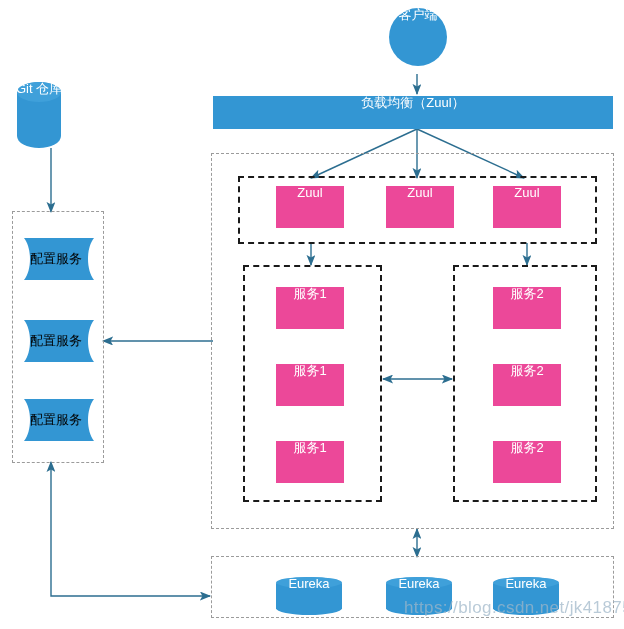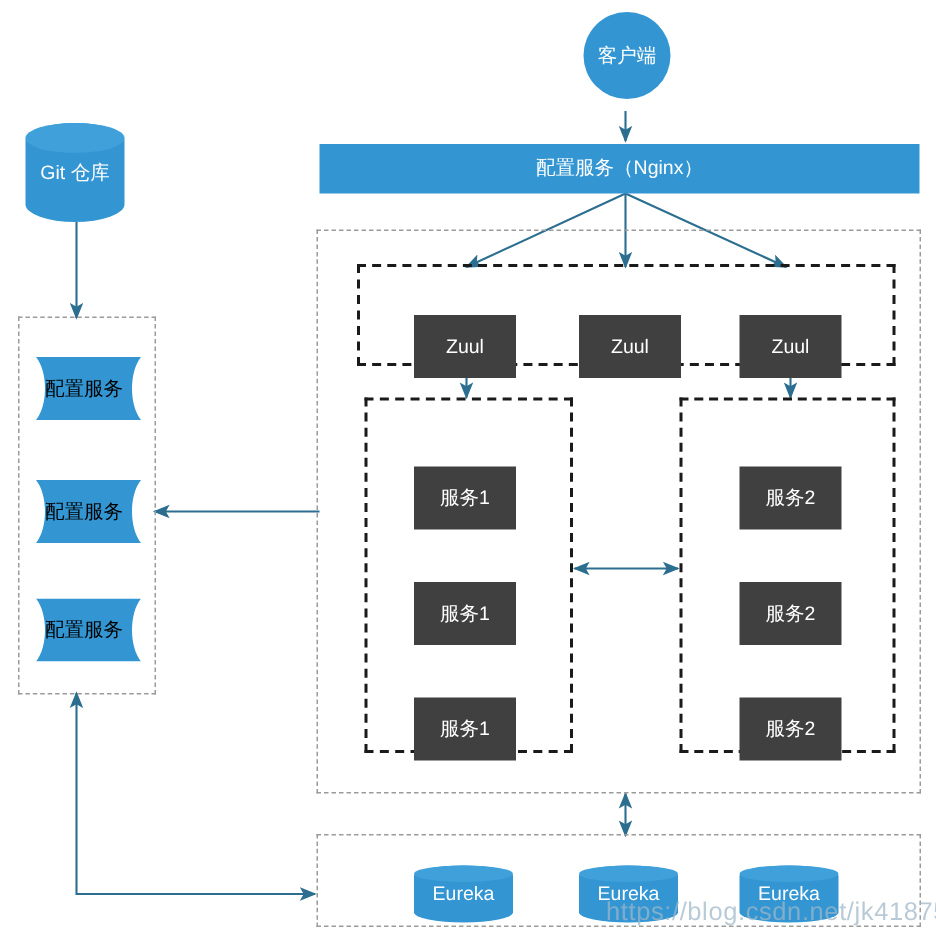"客户端" .node { align-items: center -> flex-start }
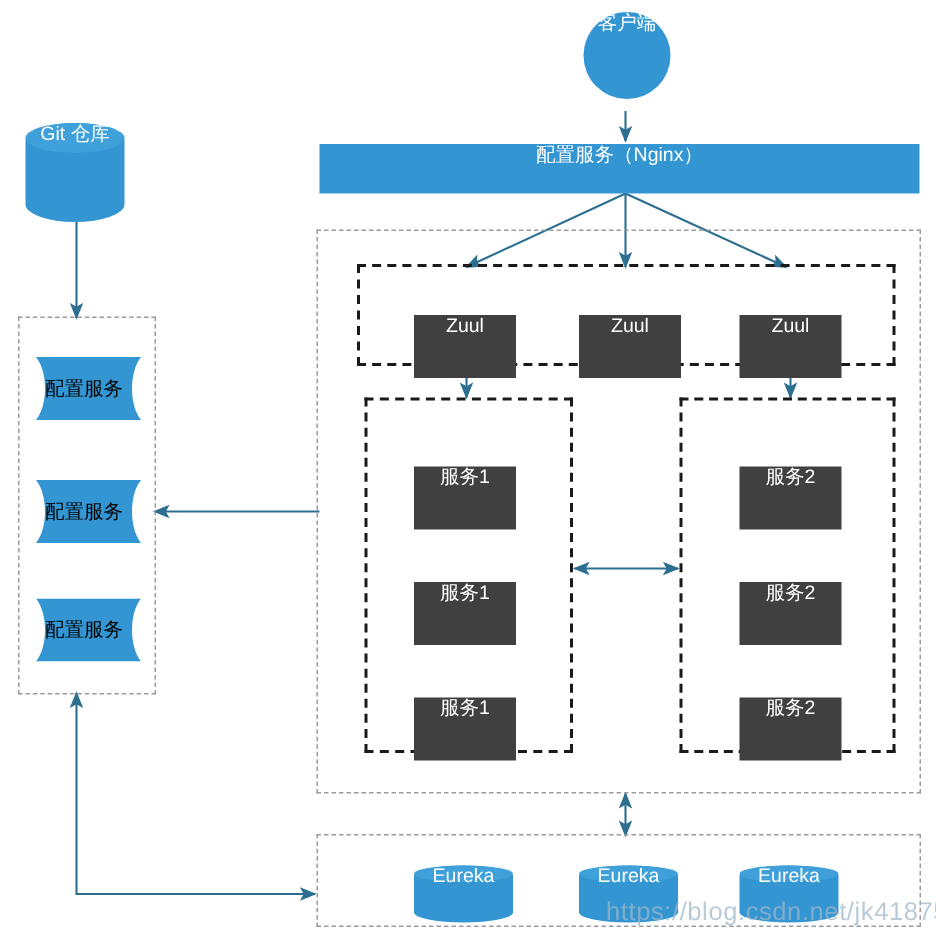"Git 仓库" div.node { width: 66px -> 44px }
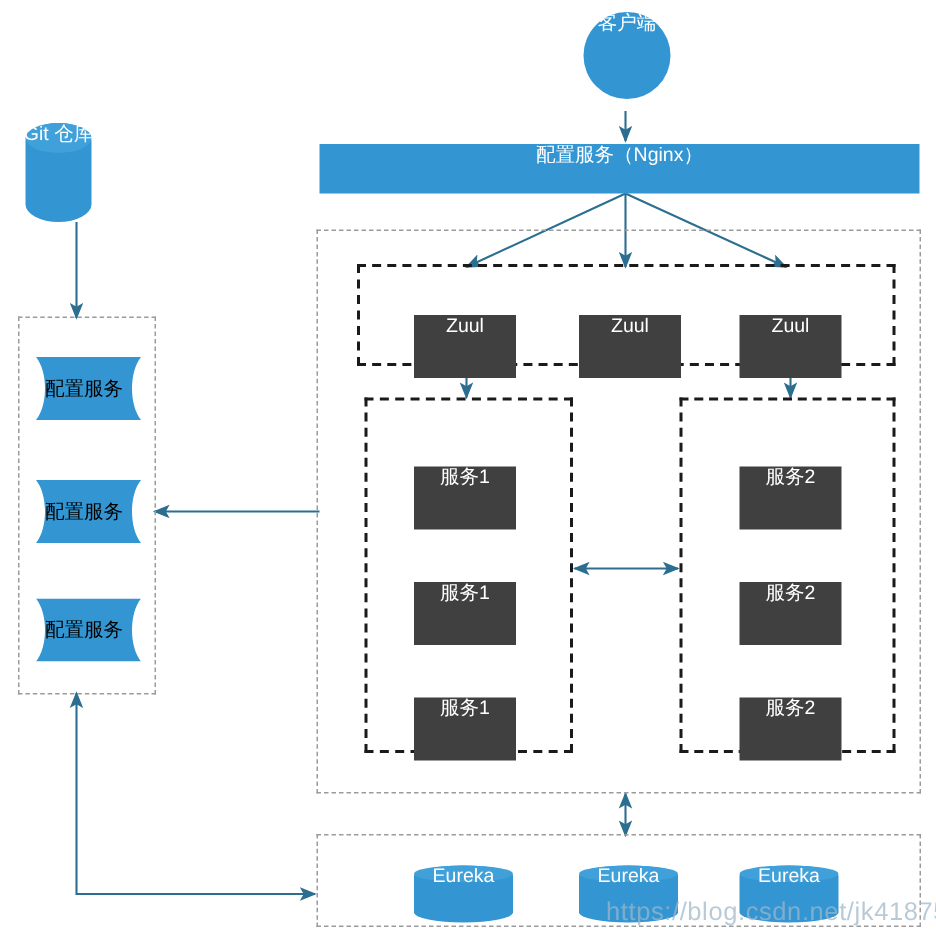"配置服务（Nginx）" span { text: 配置服务（Nginx -> 负载均衡（Zuul }
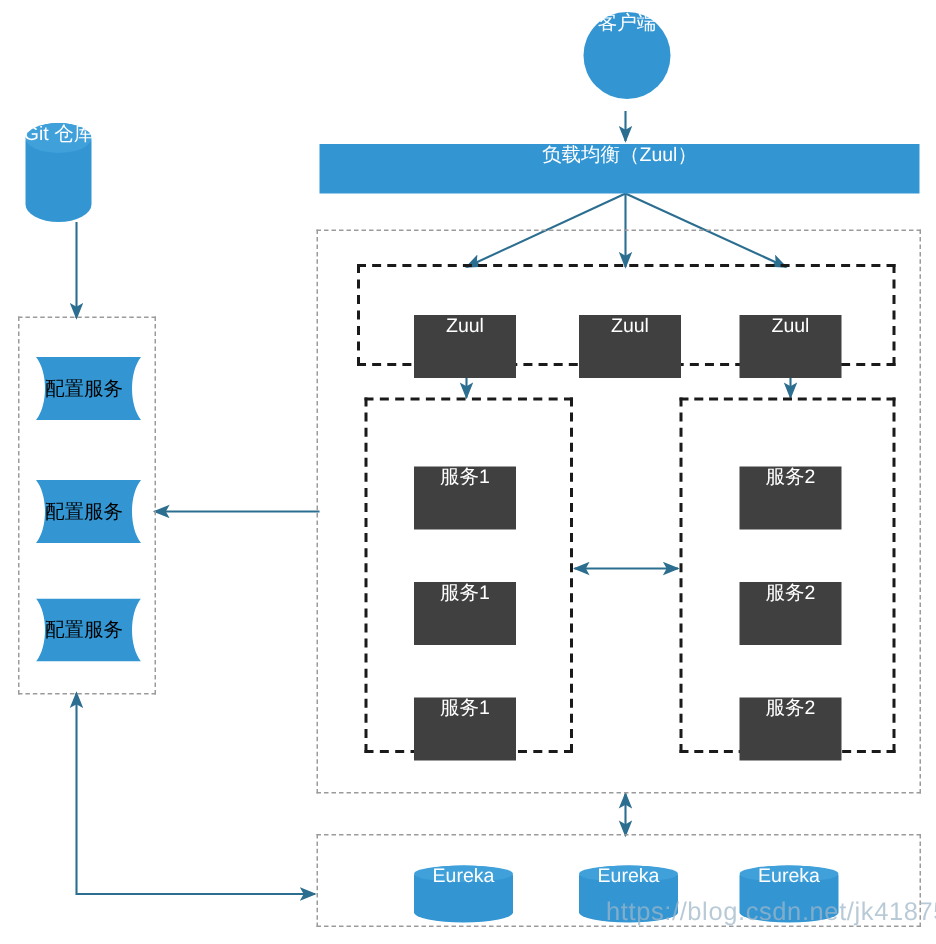"Zuul" .rect { background: #404040 -> #ec4899; margin-top: 24px -> none }
